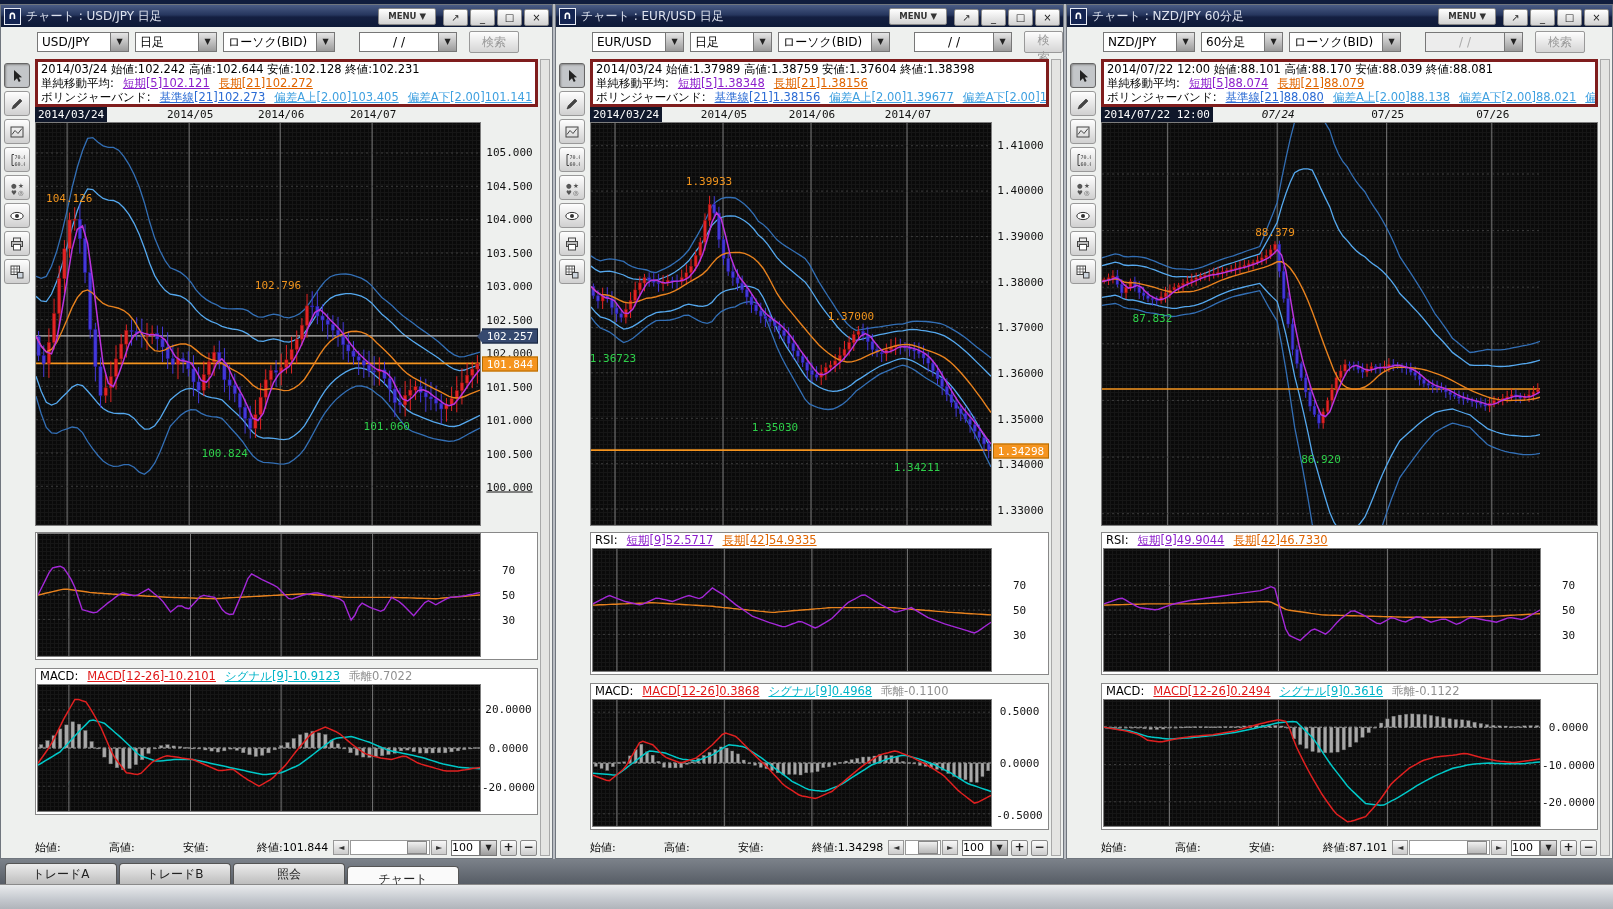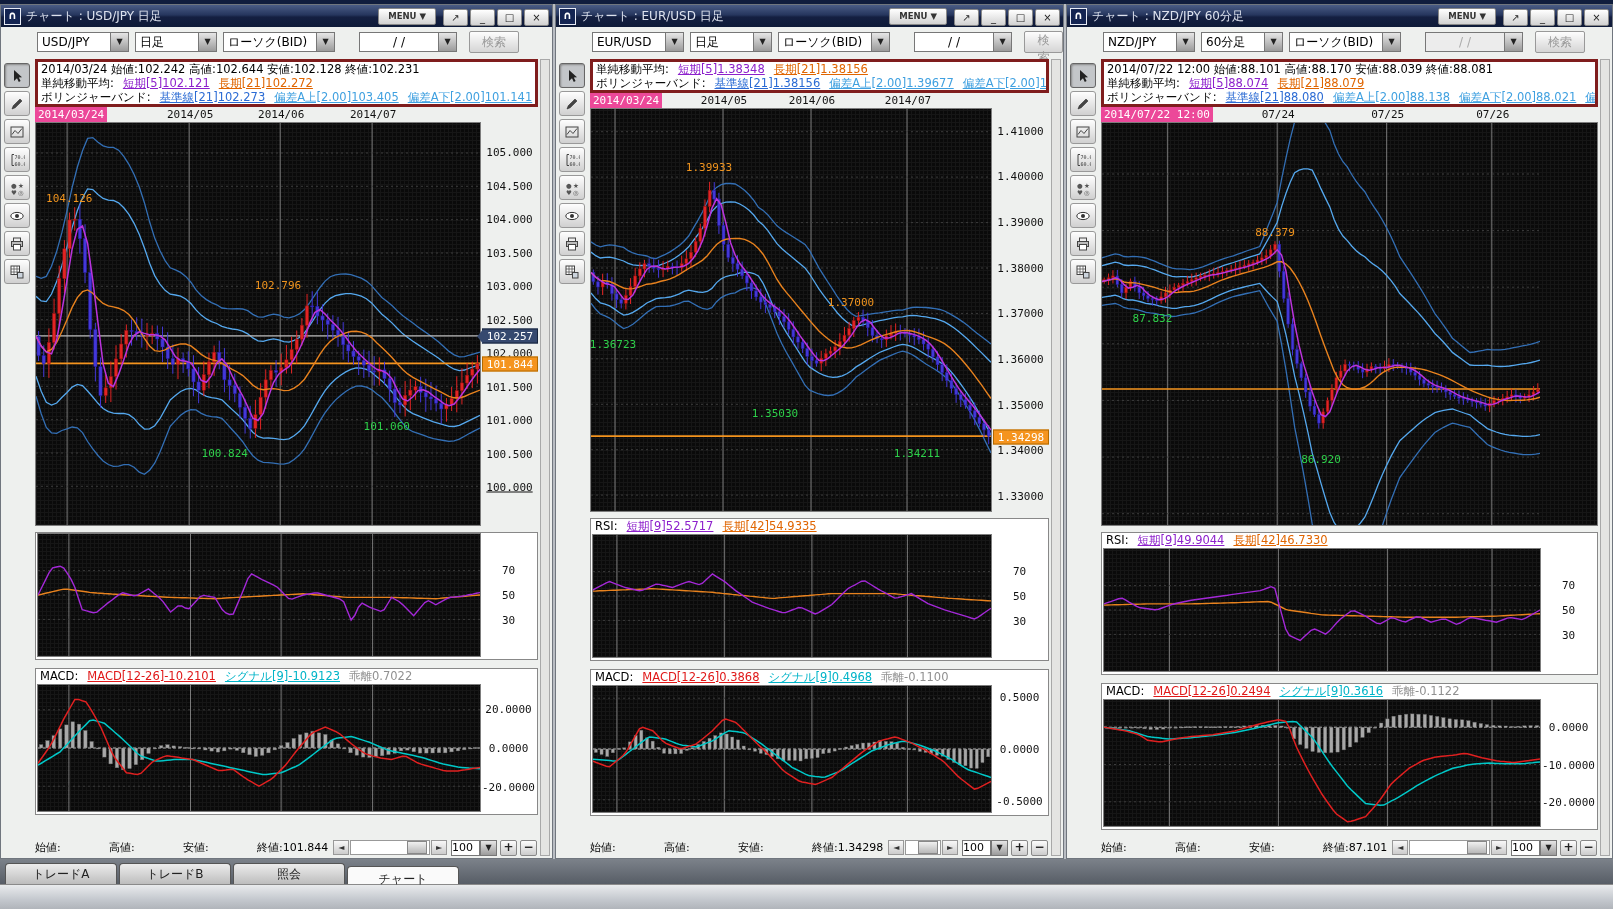"2014/03/24 始値:1.37989 高値:1.38759" div { html: none -> <div><span>2014/03/24 始値:1.37989 高値:1.38759 安値:1.37604 終値:1.38398</span></div> }
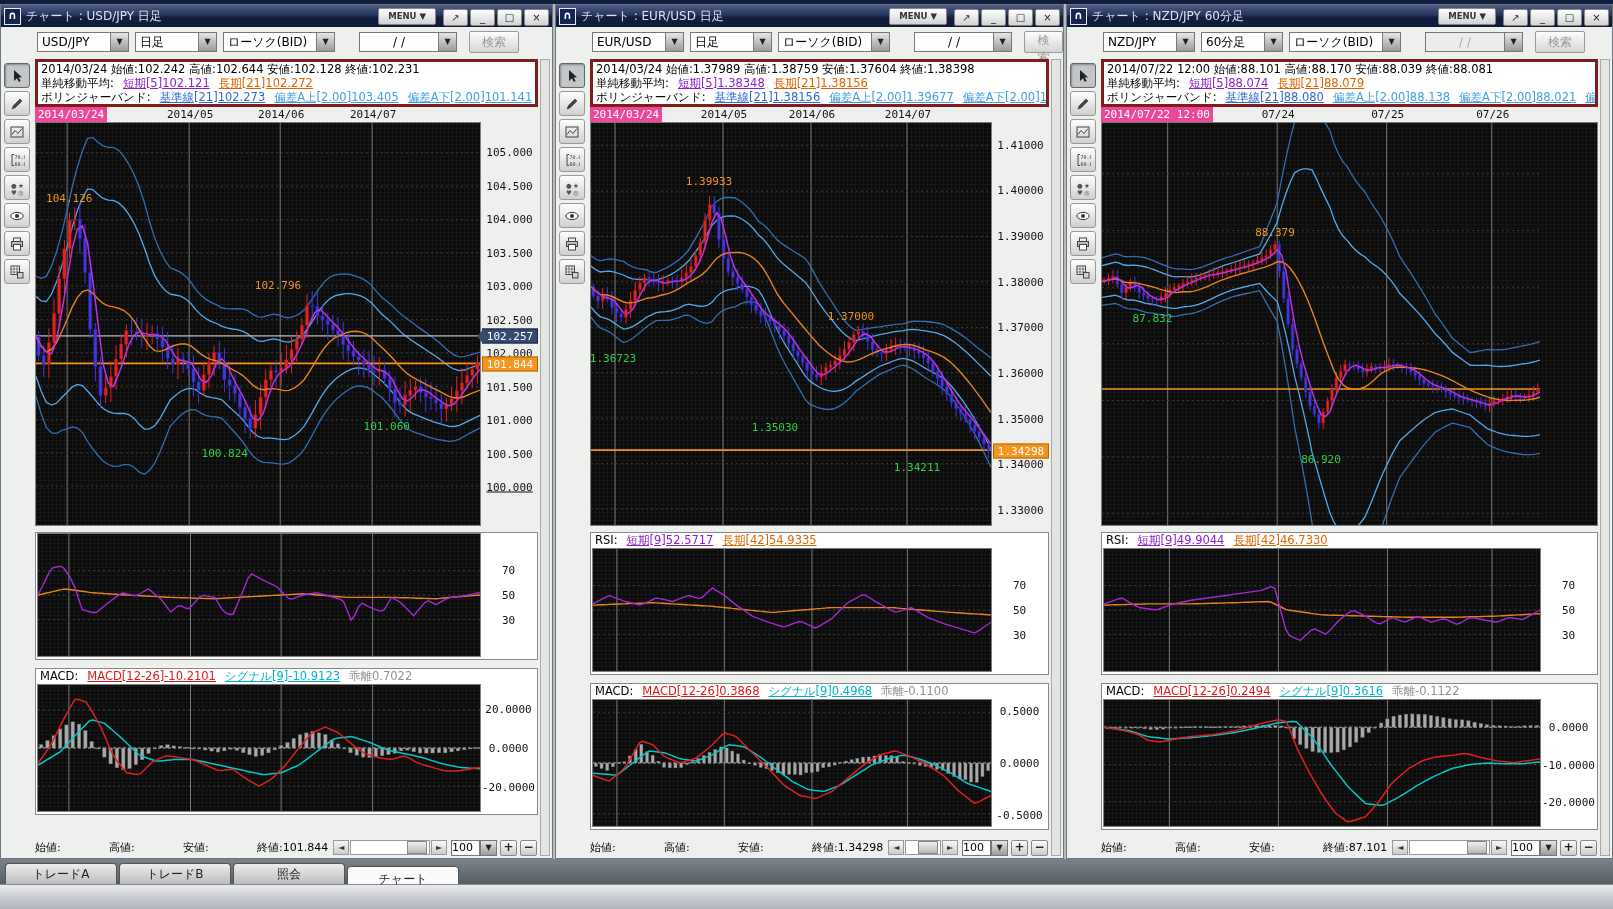"2014/03/24" .xhl { background: #ec4899 -> #0f172a }
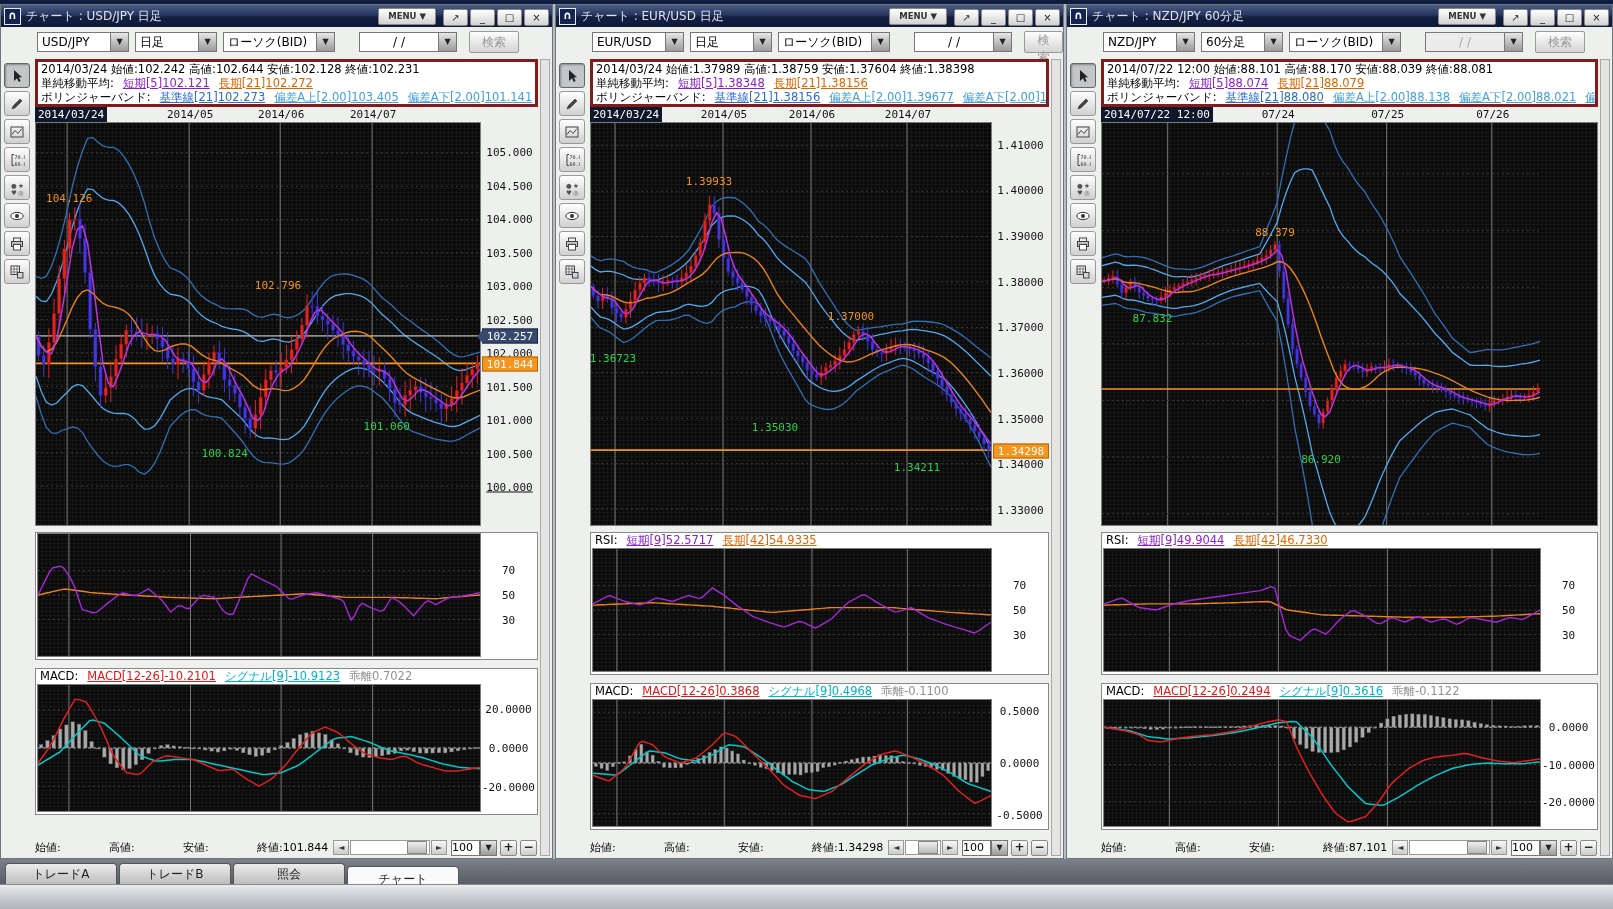"07/24" span.xlab { font-style: none -> italic }
